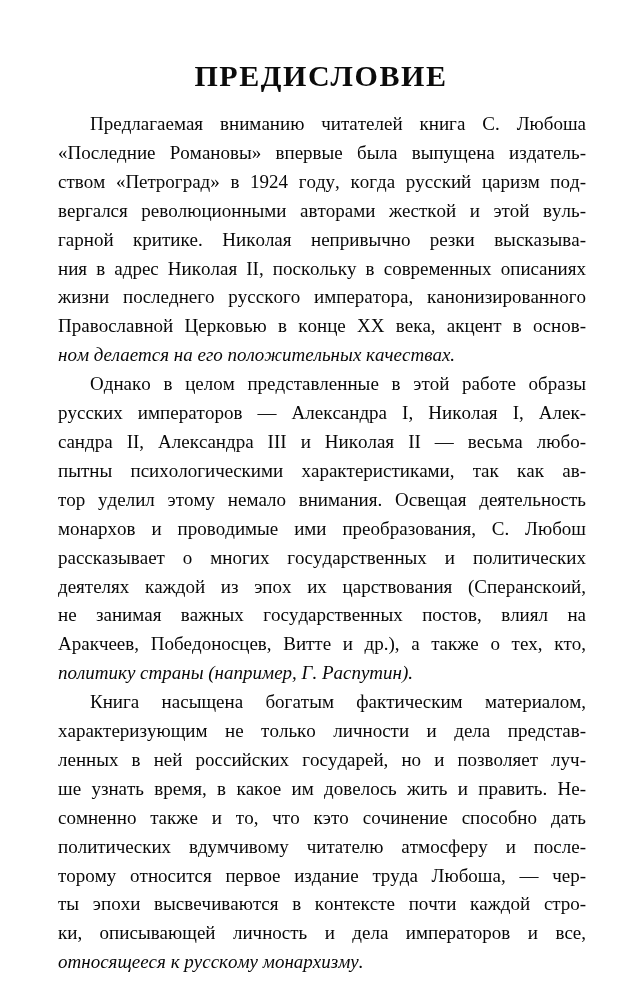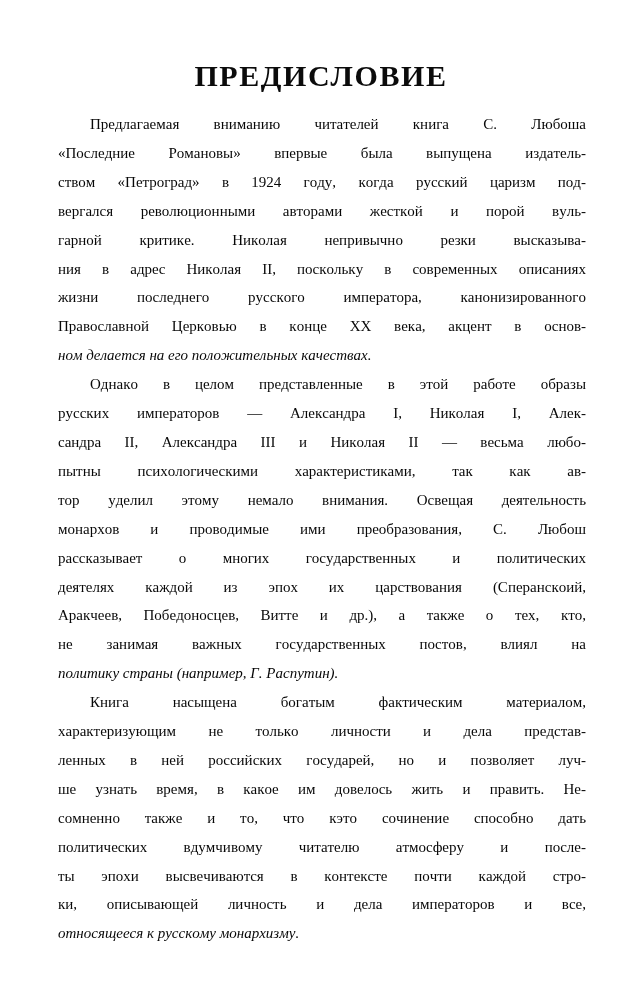"Предлагаемая вниманию читателей книга С." .para { font-size: 15px -> 19px }
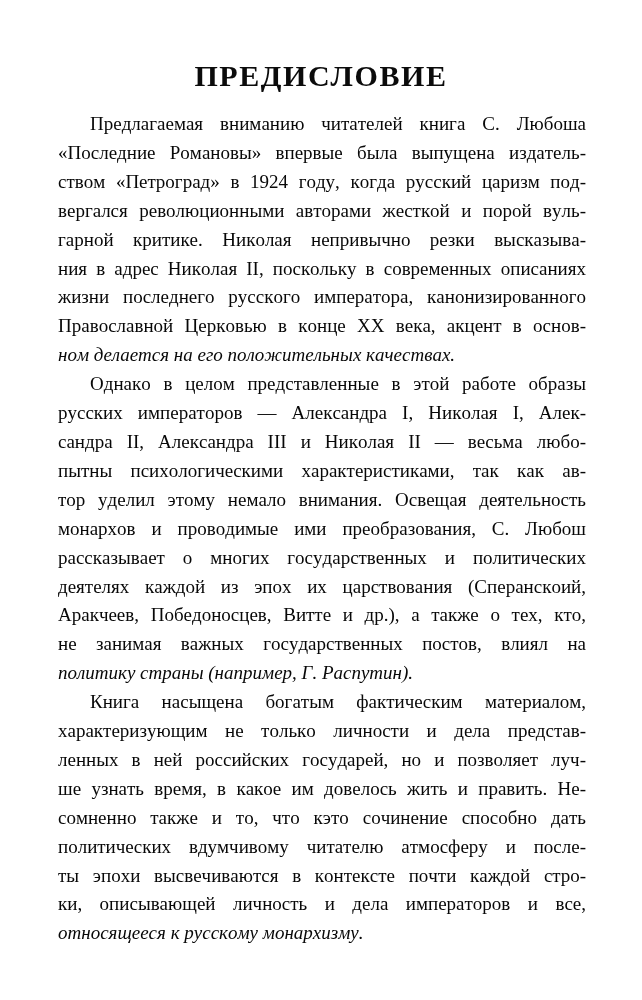"вергался революционными авторами жесткой" span.line { text: порой -> этой }
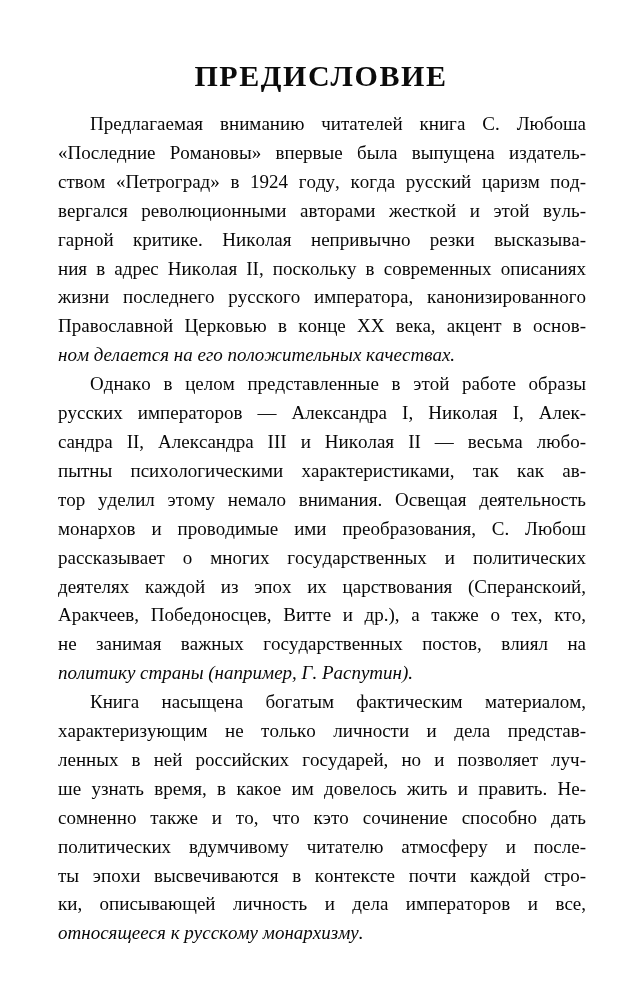"Аракчеев, Победоносцев, Витте и др.)," span.line { order: before "не занимая важных государственных" -> after "не занимая важных государственных" }
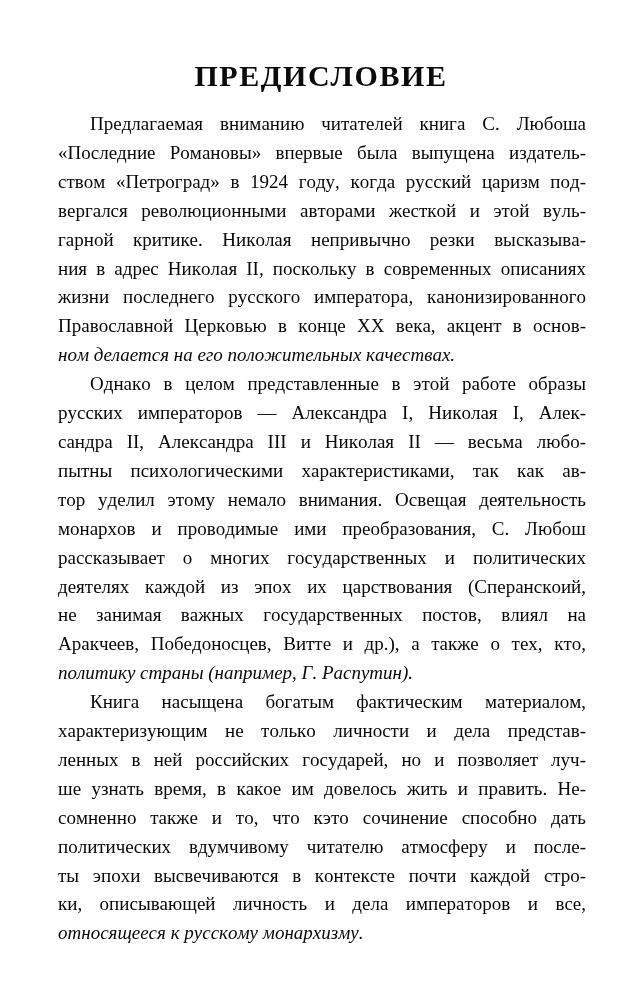"торому относится первое издание труда" span.line { html: none -> <span>торому относится первое издание труда Любоша, — чер-</span> }
